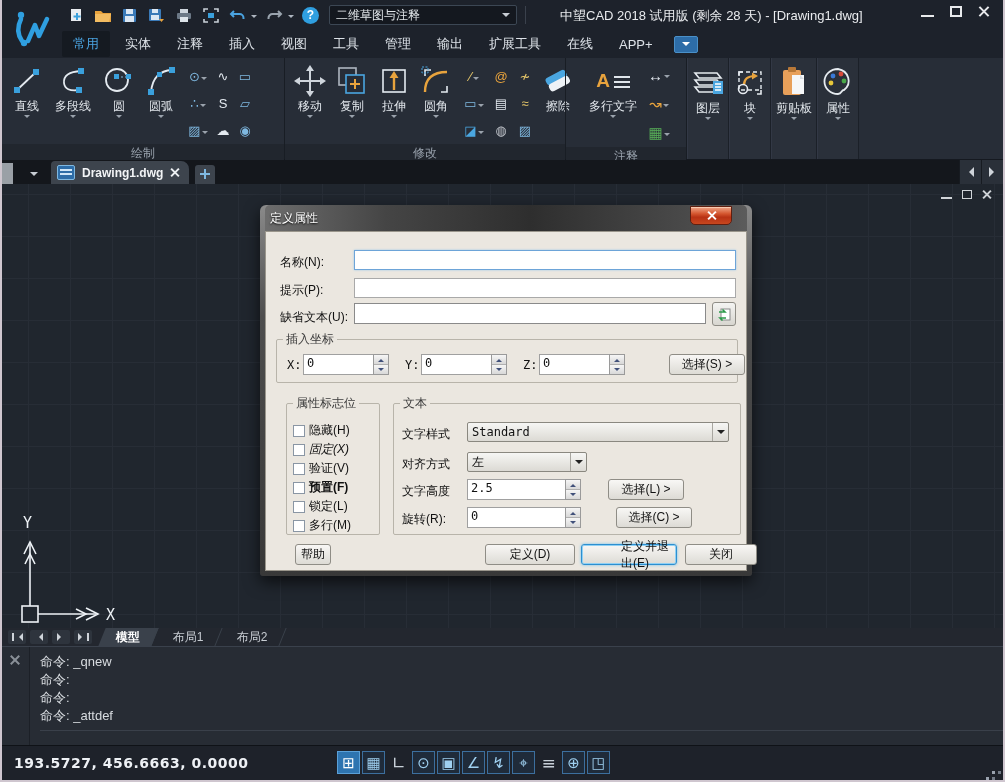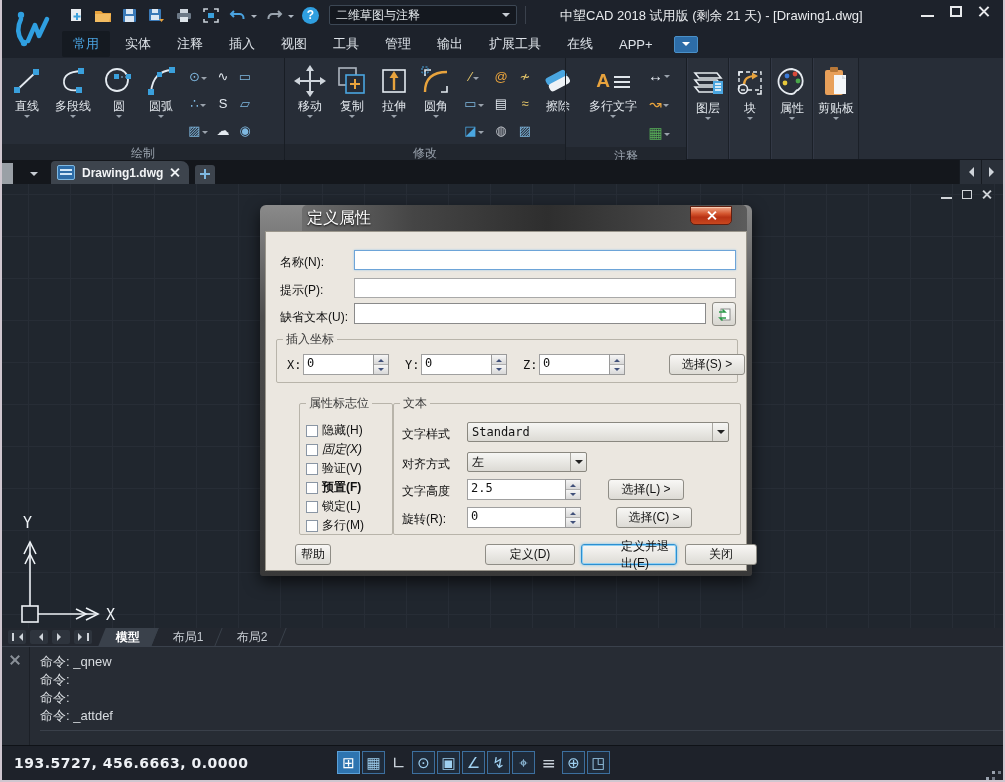"中望CAD 2018 试用版 (剩余 21" div.wtitle { text: 21 -> 28 }
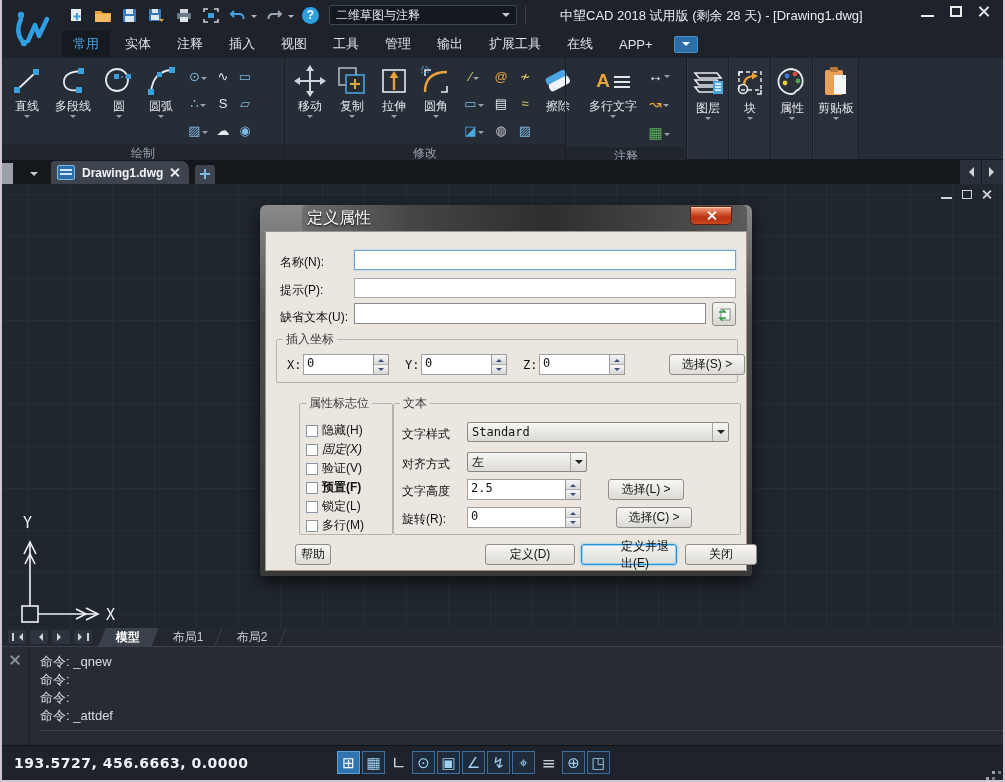"属性" div.tallbtn { order: before "剪贴板" -> after "剪贴板" }
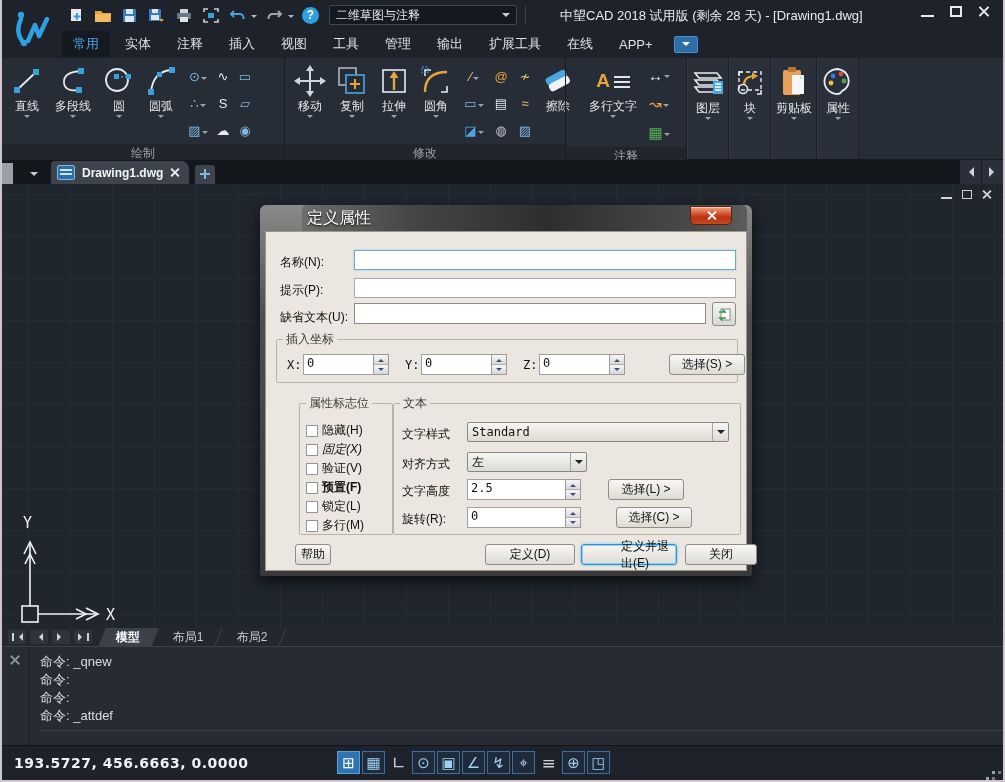"定义属性" .dlg-title { font-size: 16px -> 12px; margin-left: 37px -> none }
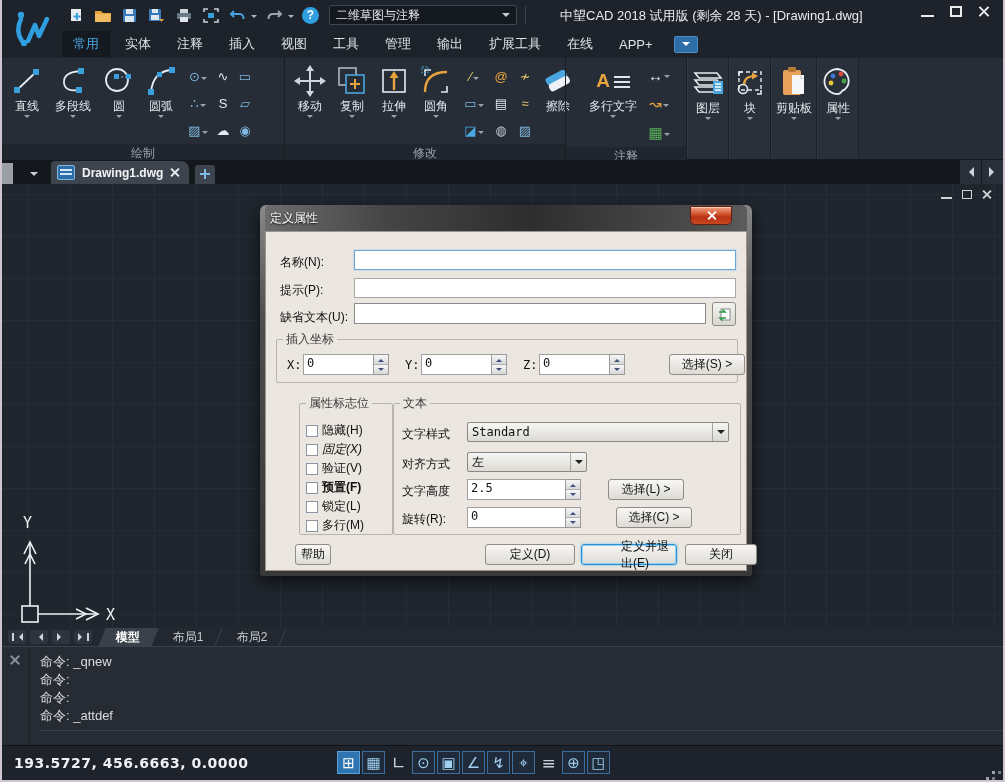"属性标志位" fieldset { left: 33px -> 20px }
